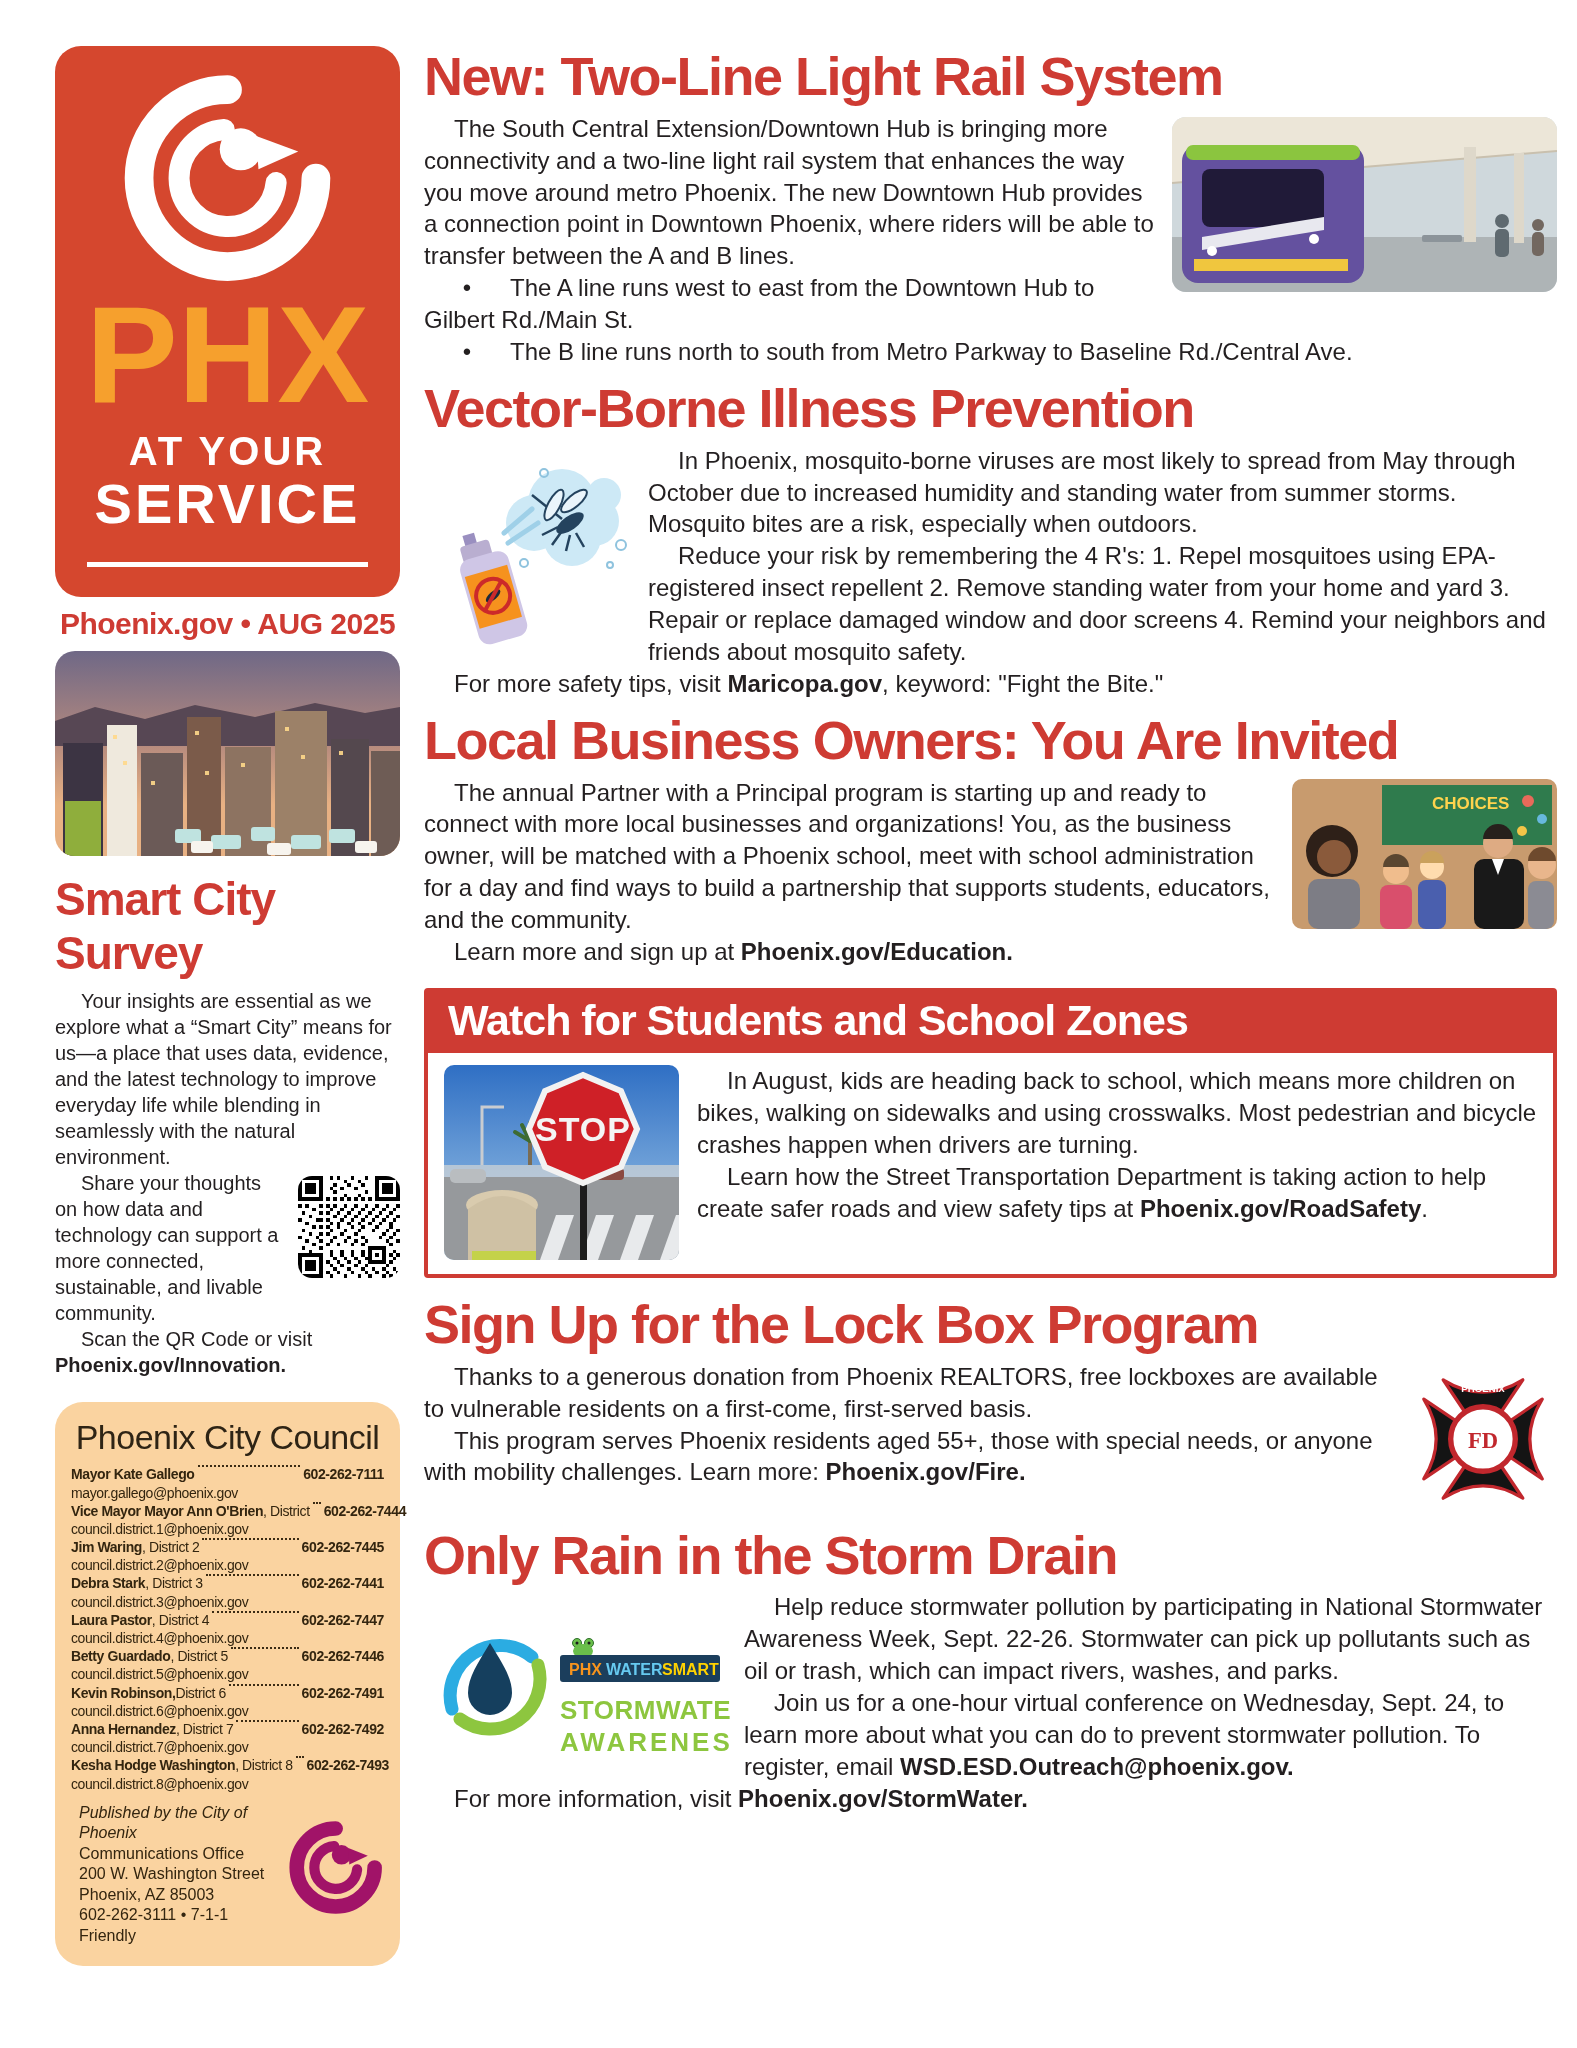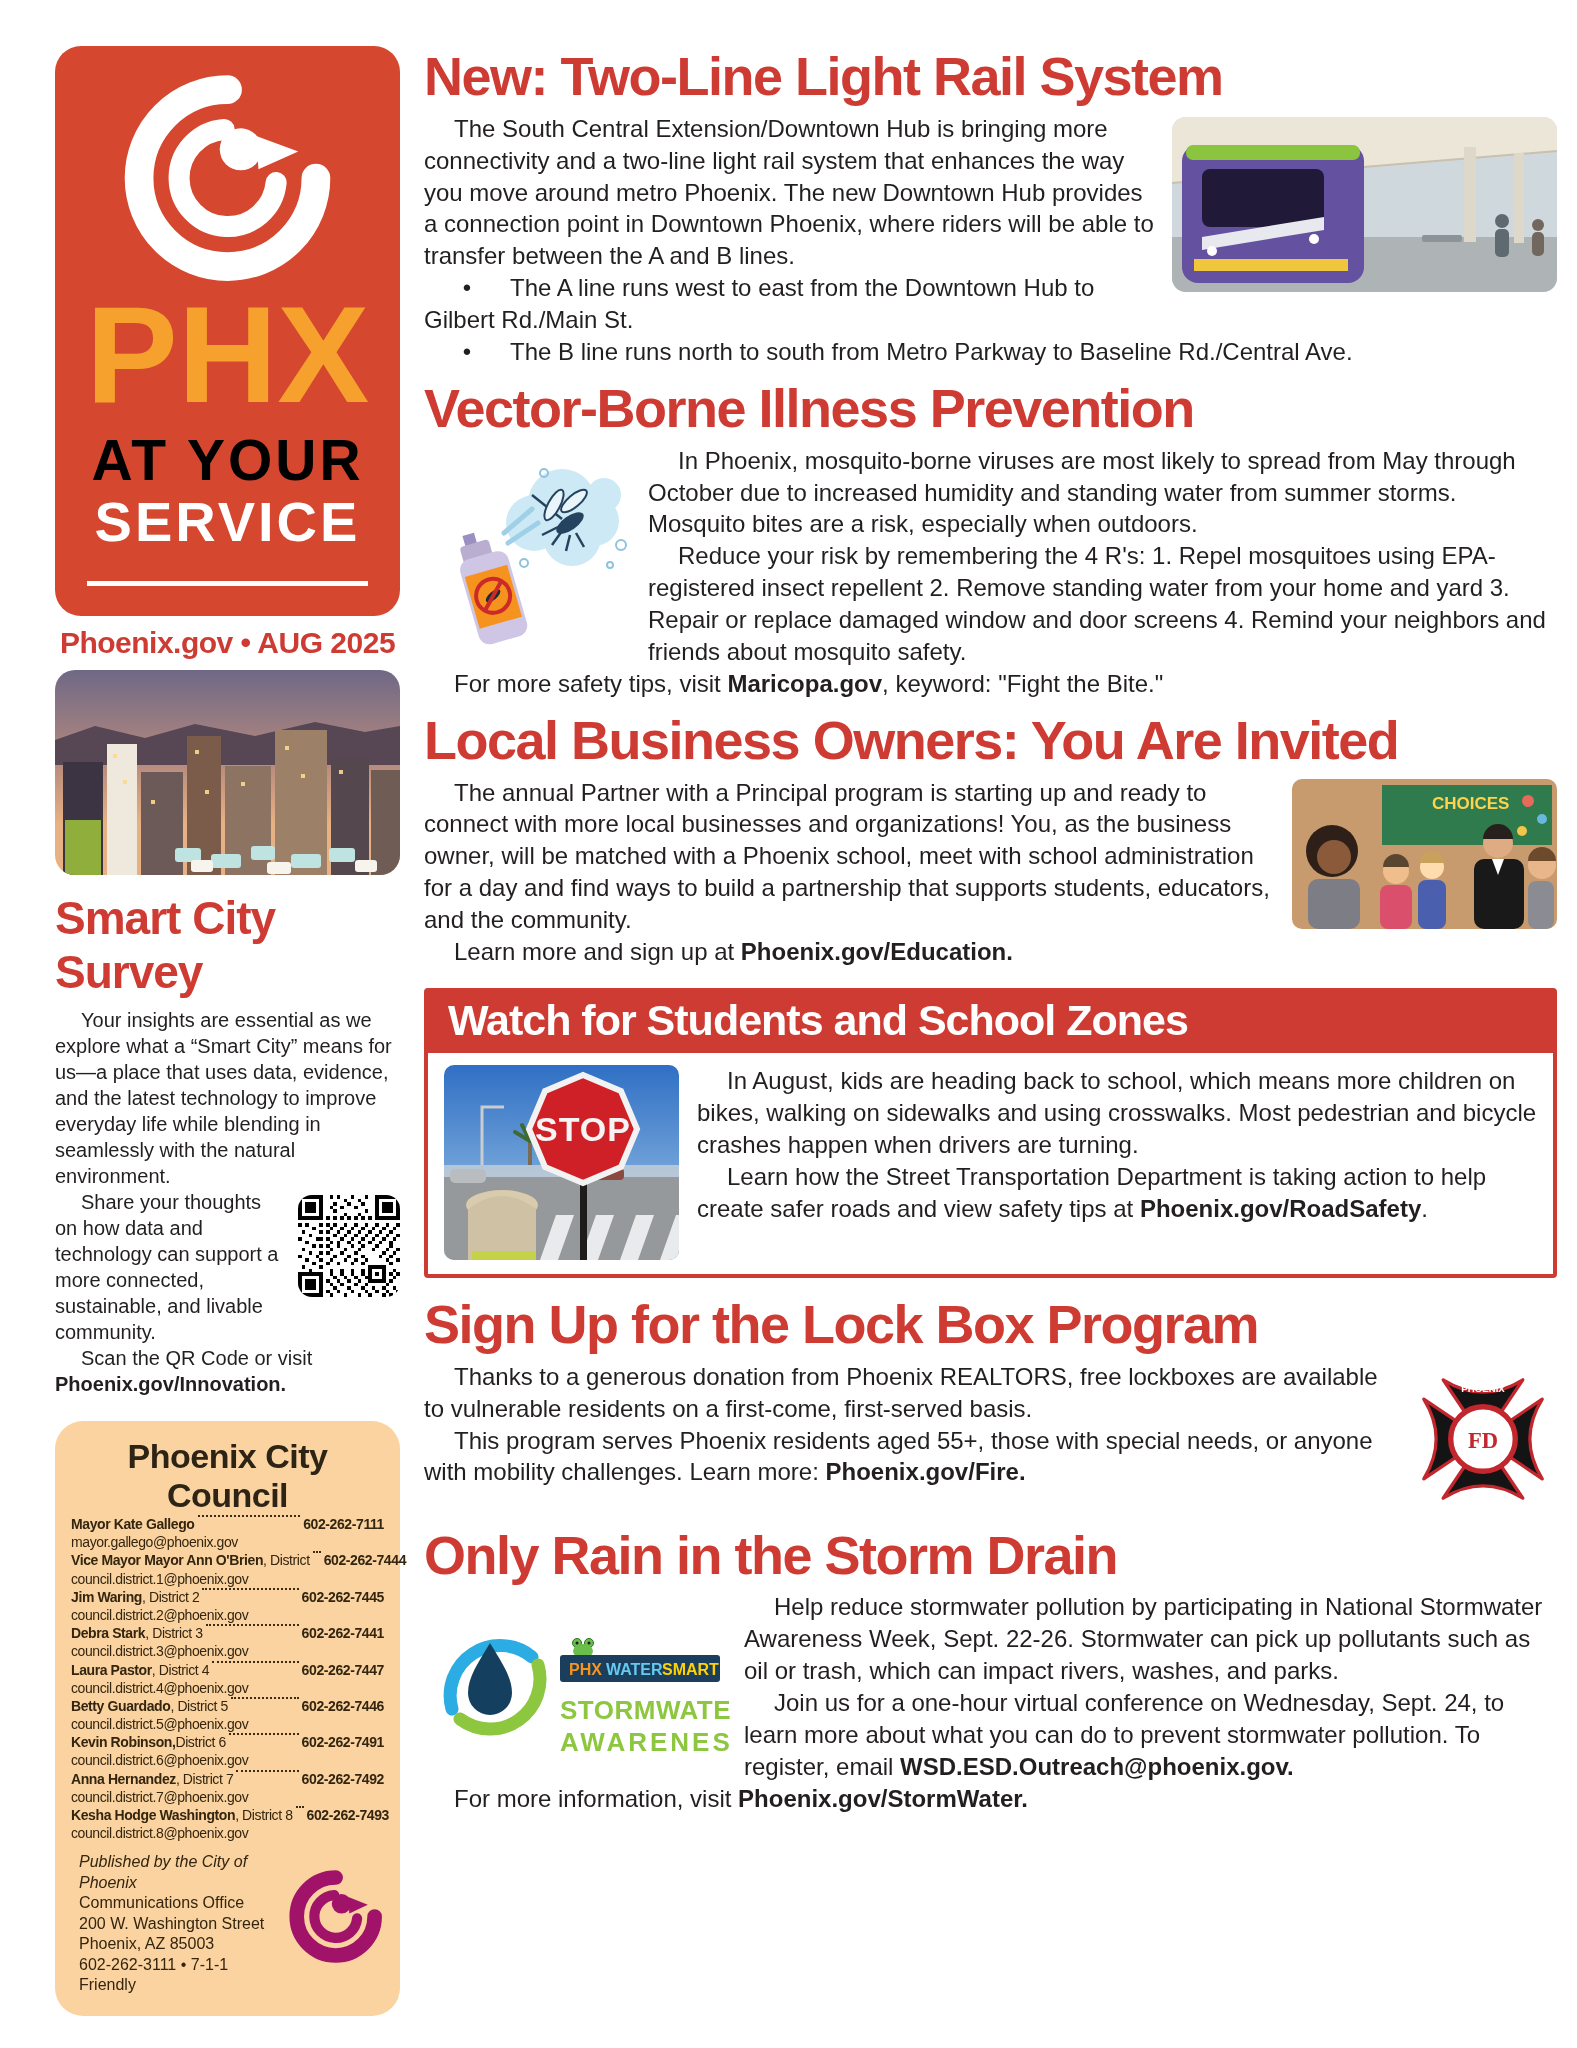"AT YOUR" .atyour { color: #000000 -> #ffffff; font-size: 57px -> 40px }
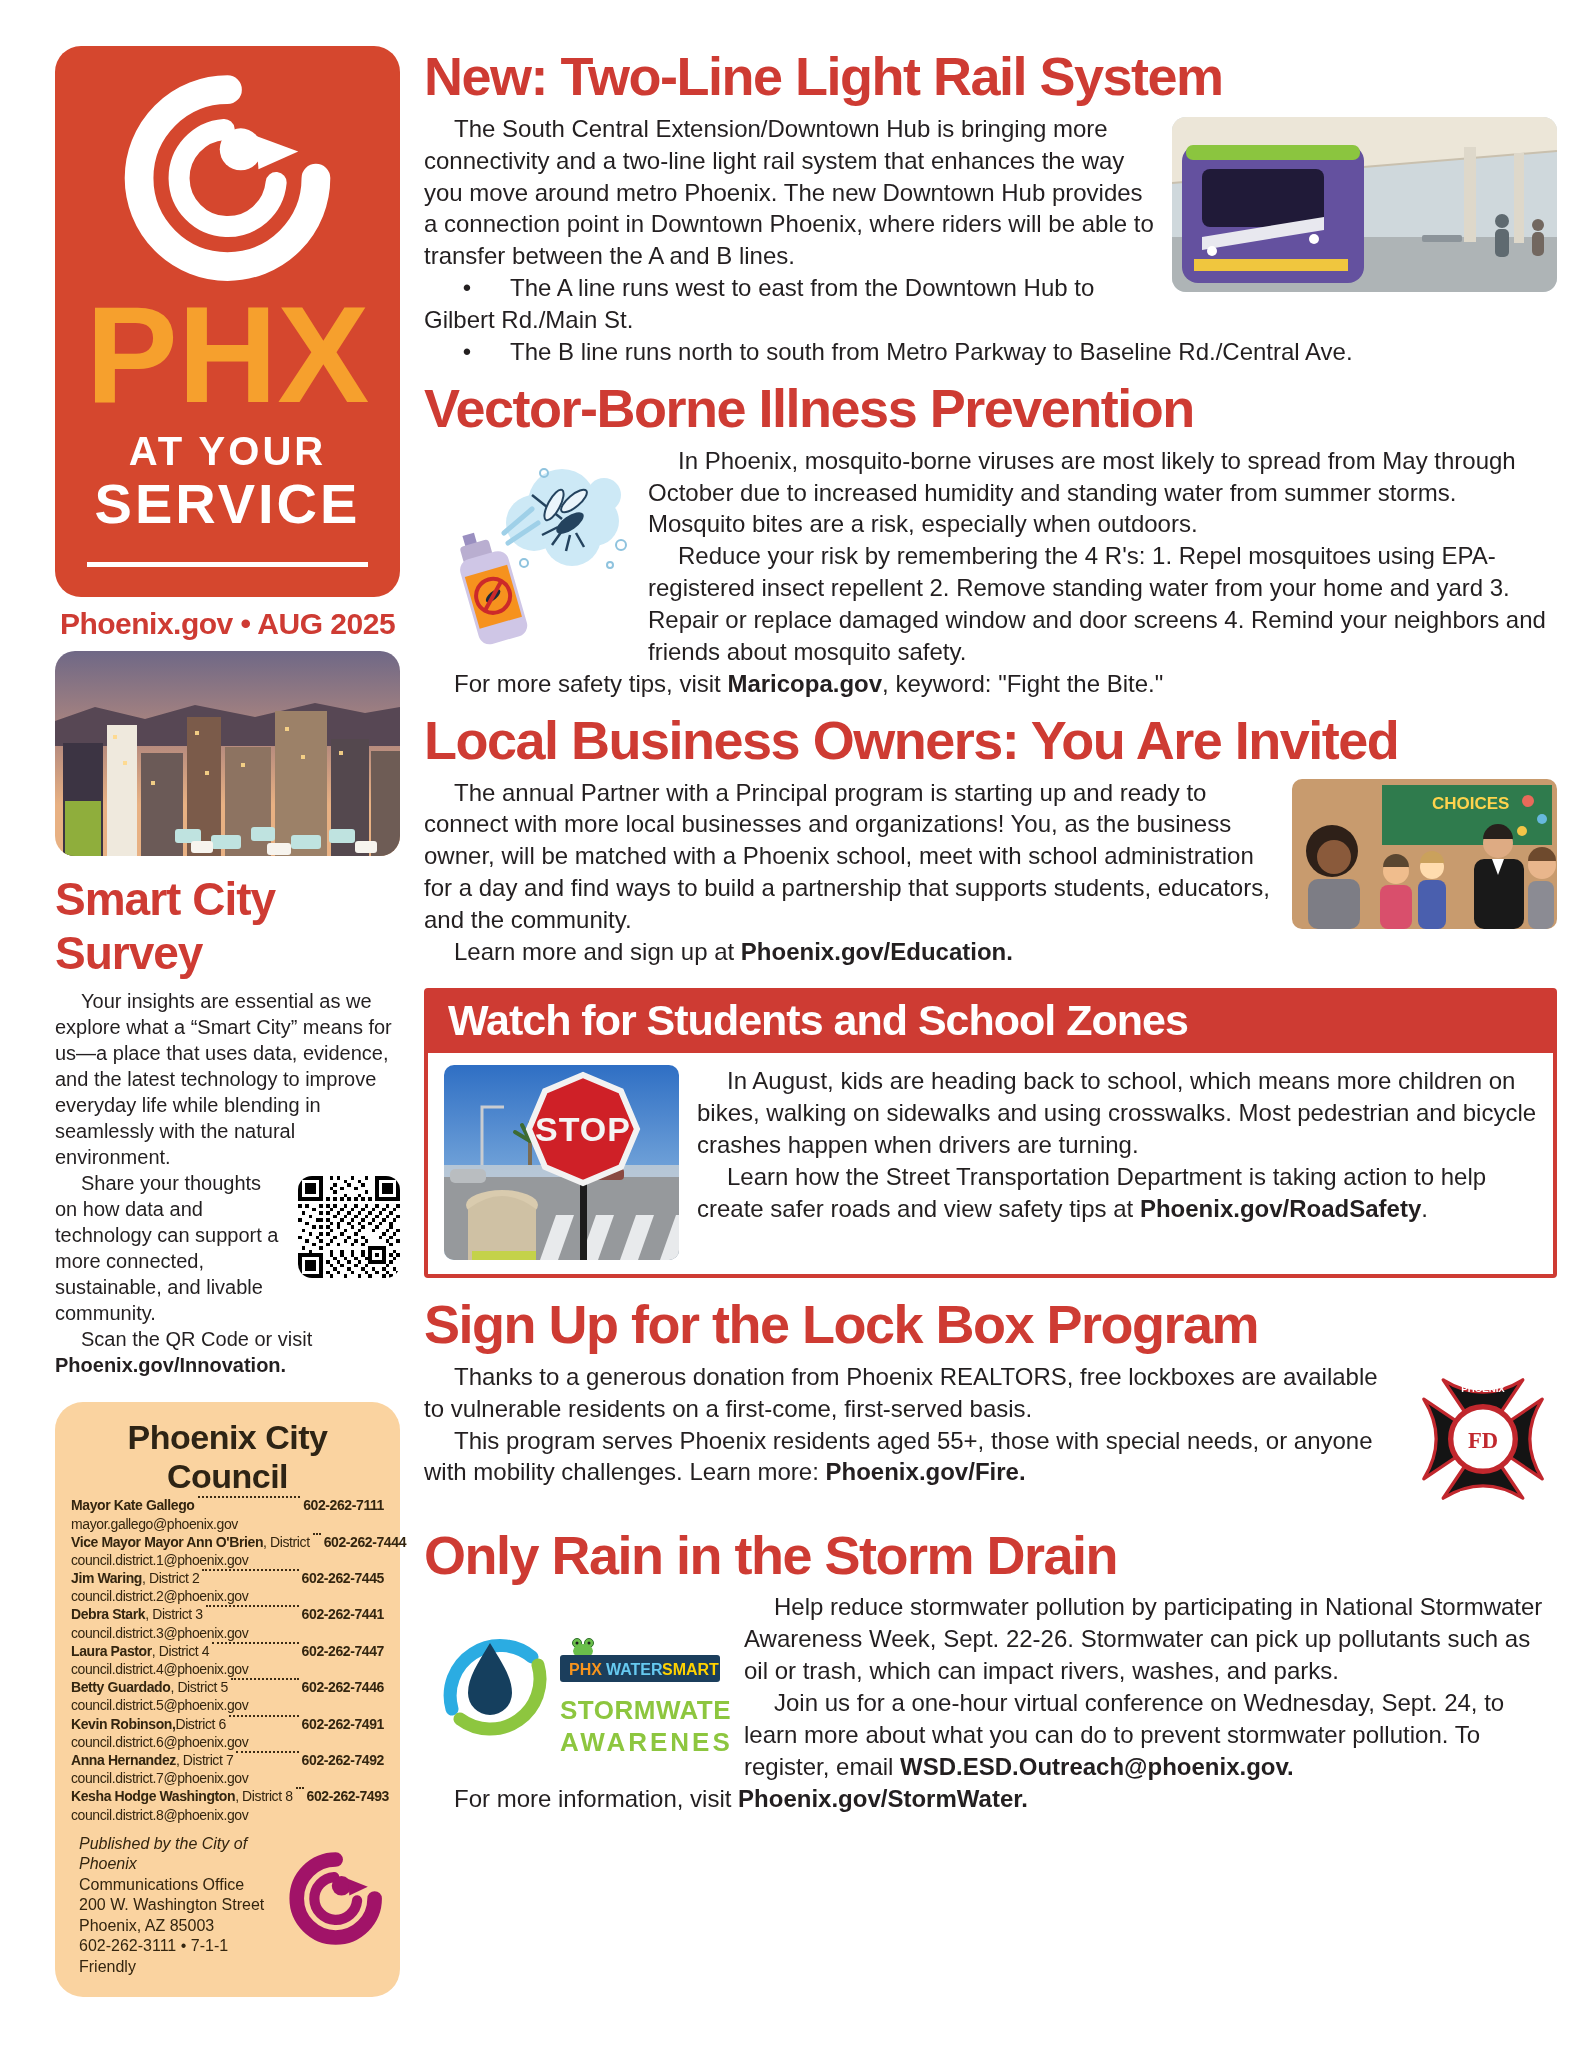"Phoenix City Council" .ctitle { font-weight: bold -> normal; margin-bottom: none -> 8px }
